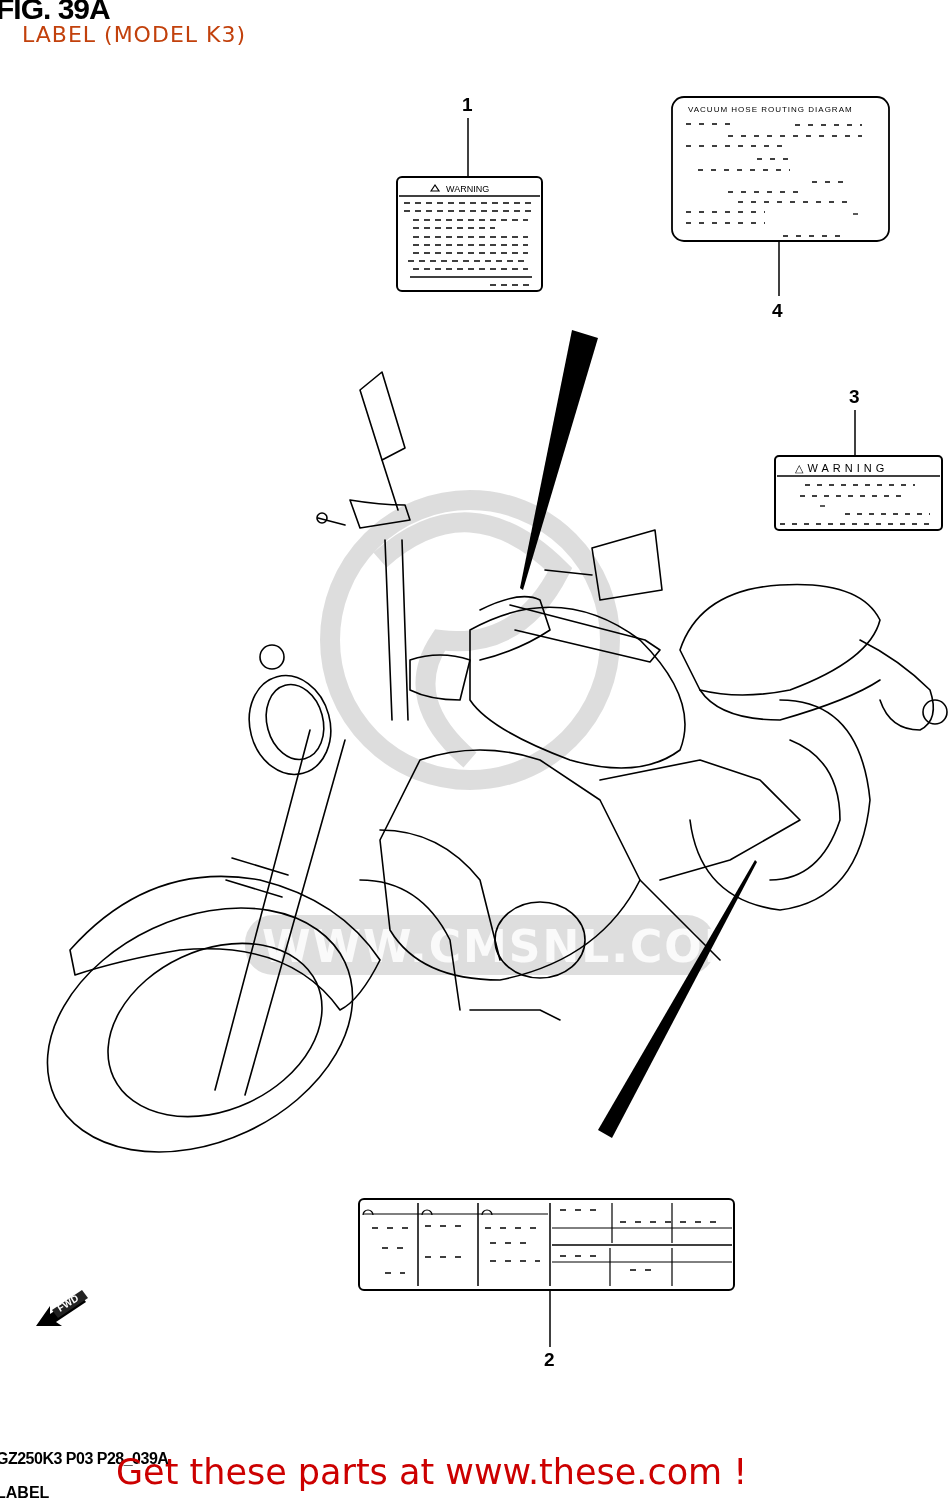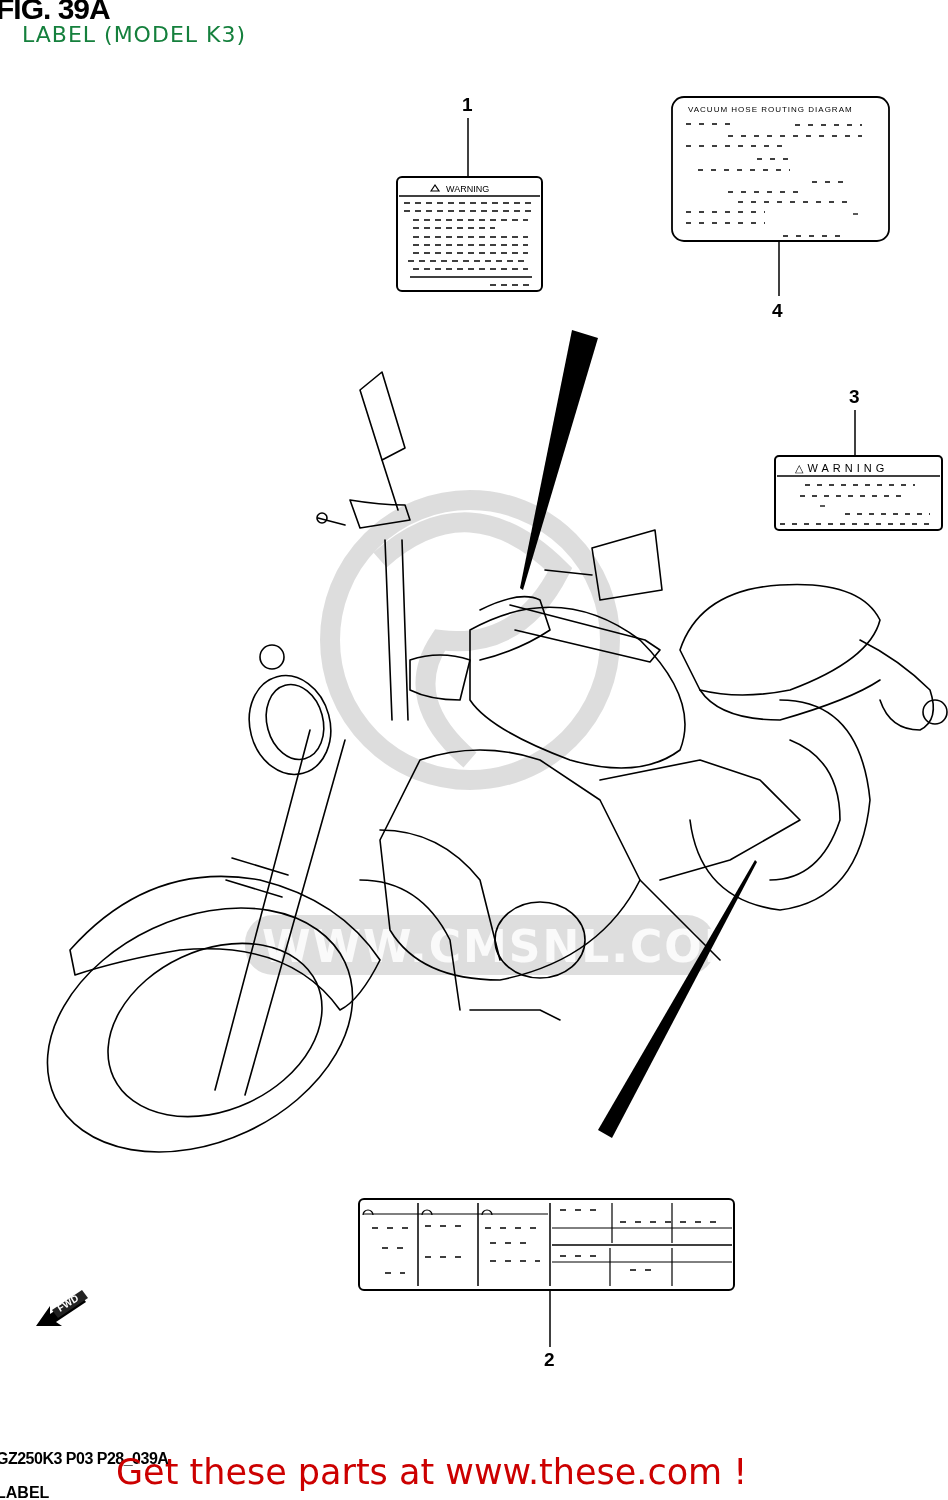"LABEL (MODEL K3)" .fig-subtitle { color: #15803d -> #c2410c }
